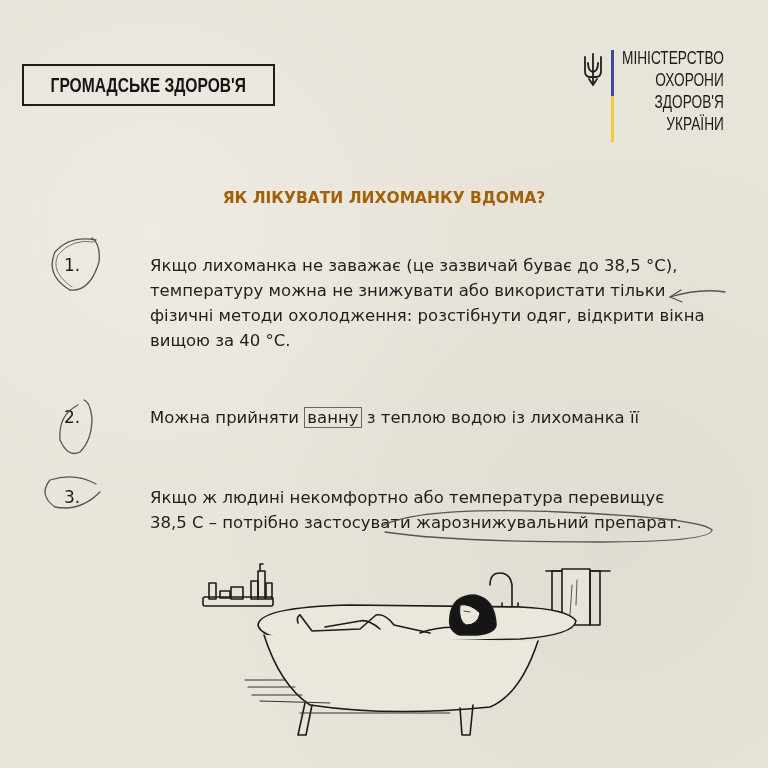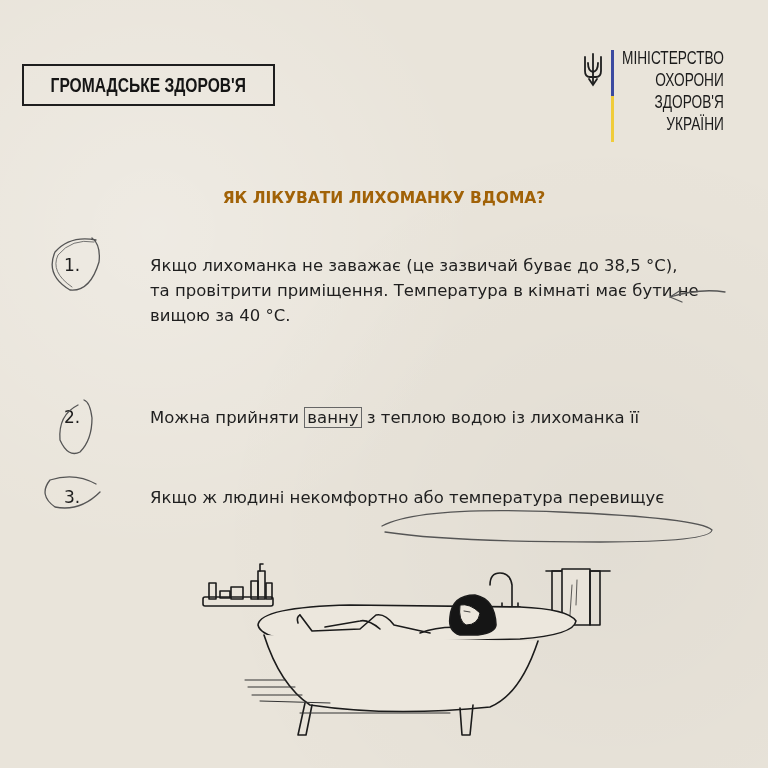"температуру можна не знижувати або" div { html: none -> <div>температуру можна не знижувати або використати тільки</div> }
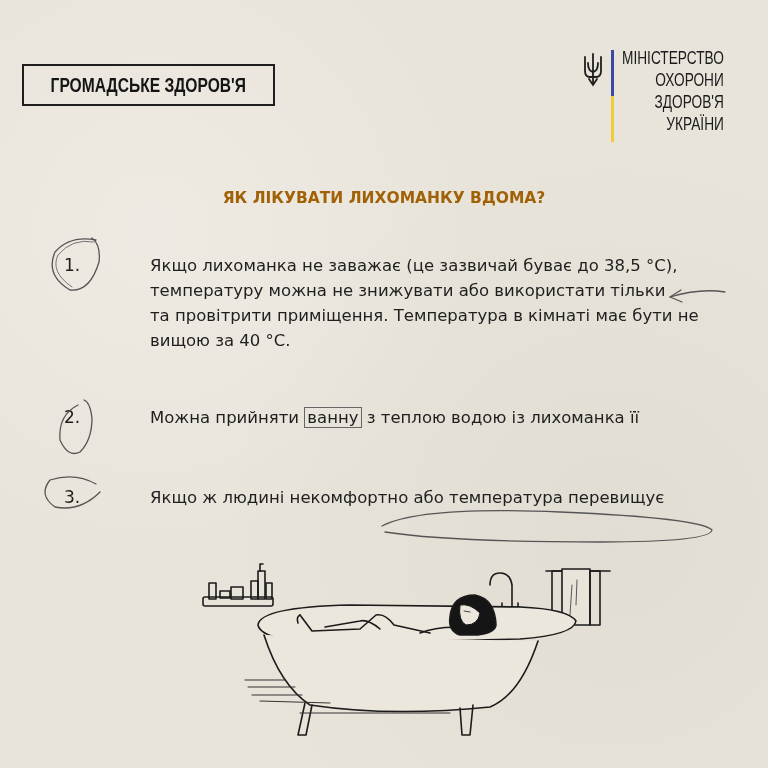"фізичні методи охолодження: розстібнути" div { html: none -> <div>фізичні методи охолодження: розстібнути одяг, відкрити вікна</div> }
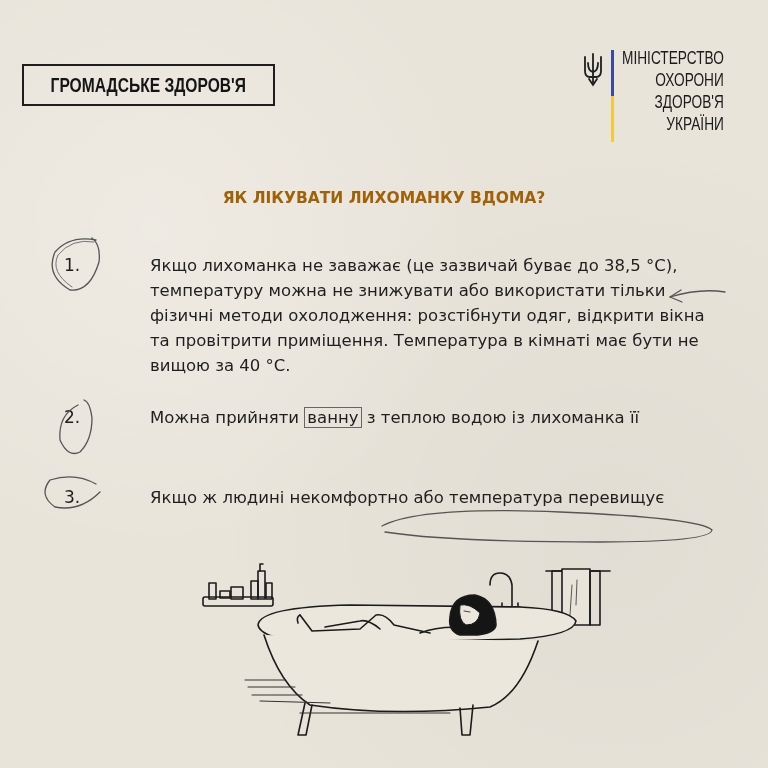"та провітрити приміщення. Температура в" div { html: <div>та провітрити приміщення. Температура в кімнаті має бути не</div> -> none }
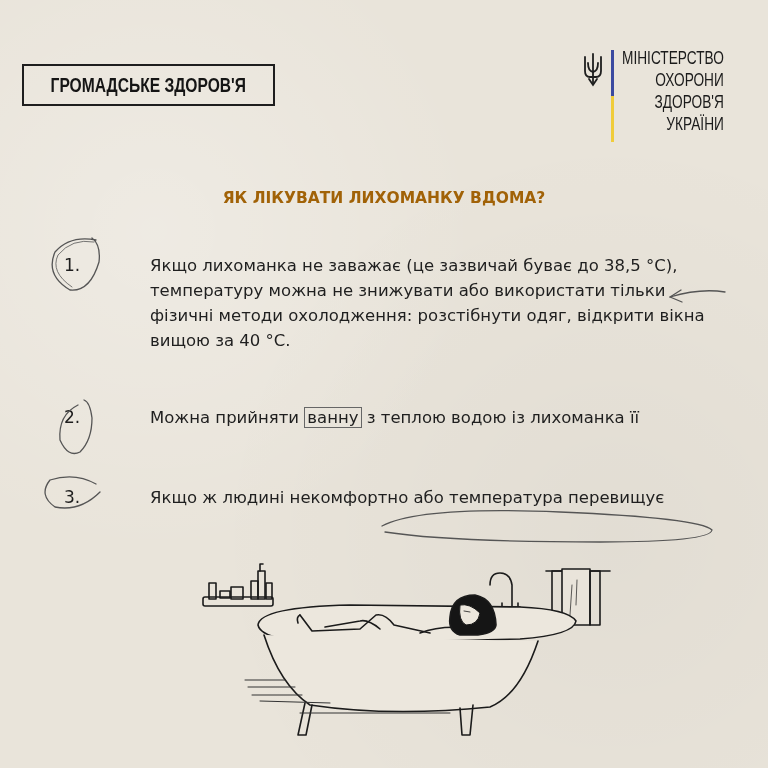"38,5 С – потрібно застосувати" div { html: none -> <div><span>38,5 С – потрібно застосувати </span><span>жарознижувальний препарат.</span></div> }
